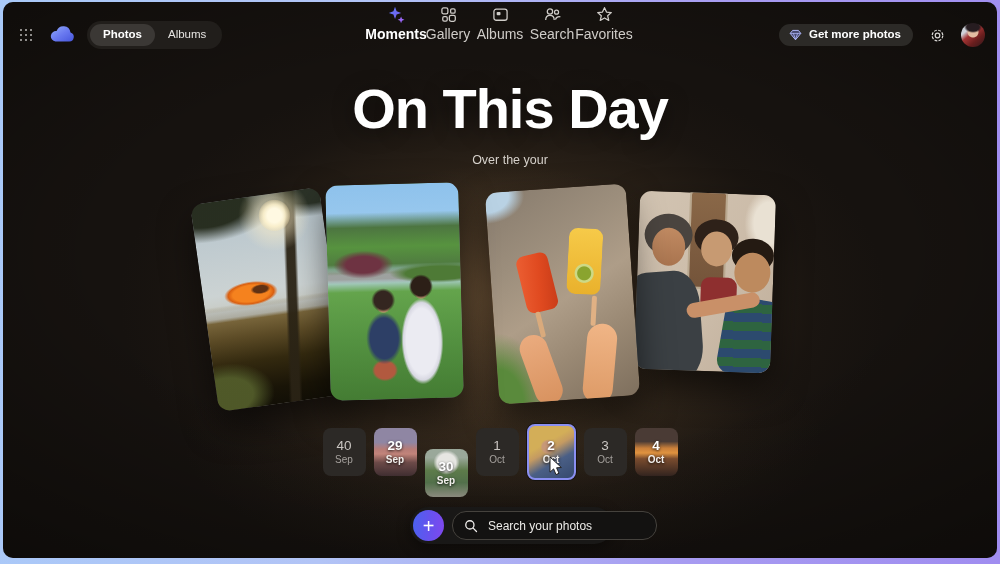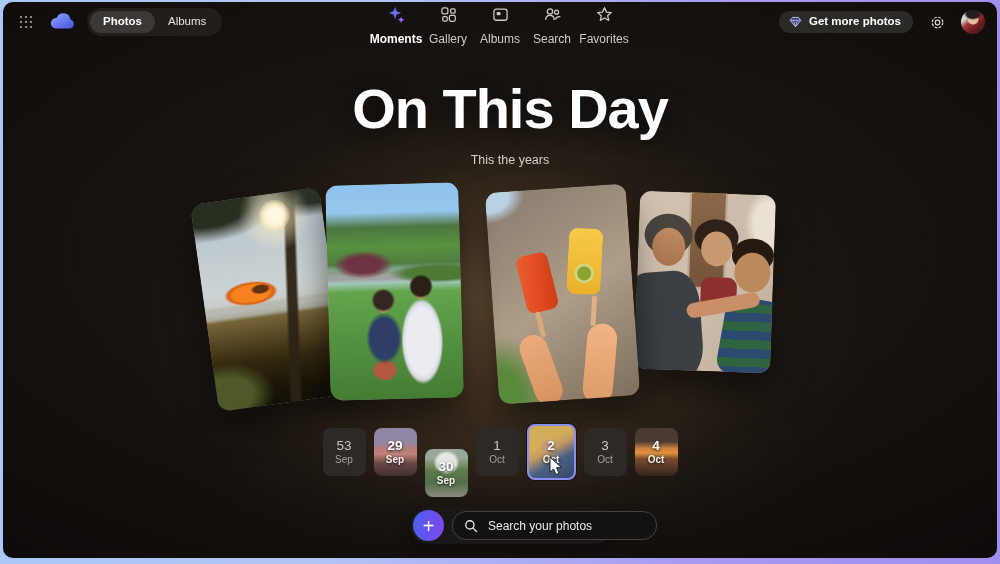"Photos" .topbar { padding: 0 12px -> 13px 12px }
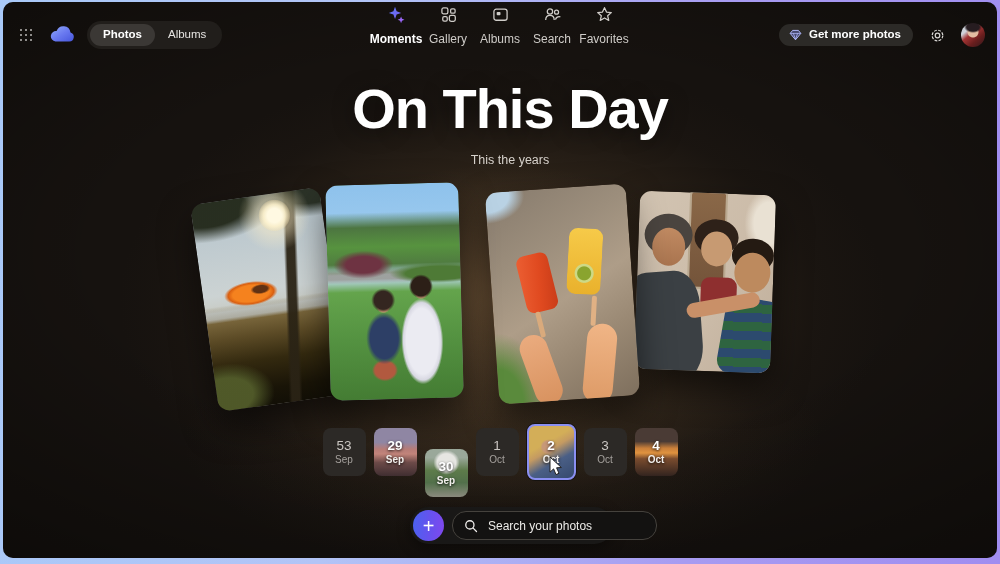"Moments" .nav-item .lbl { font-size: 12px -> 14px; margin-top: 9px -> 3px }
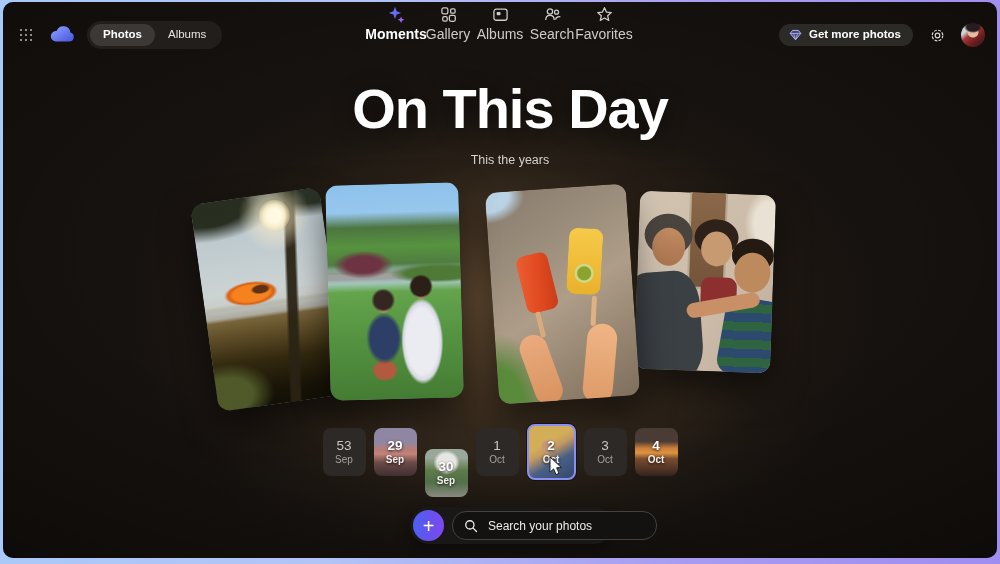"This the years" div.subtitle { text: This the years -> Over the your }
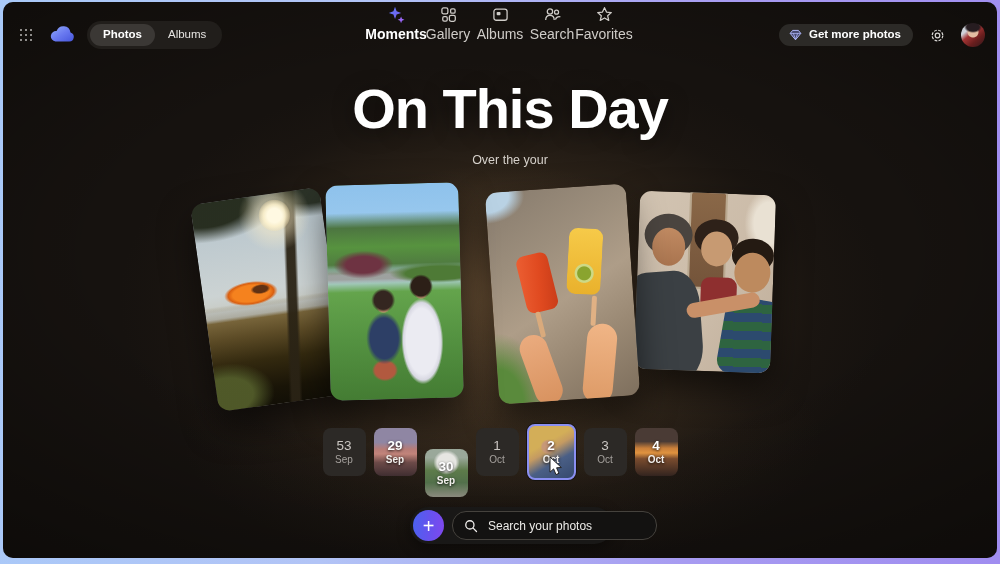"53" span.day { text: 53 -> 40 }
